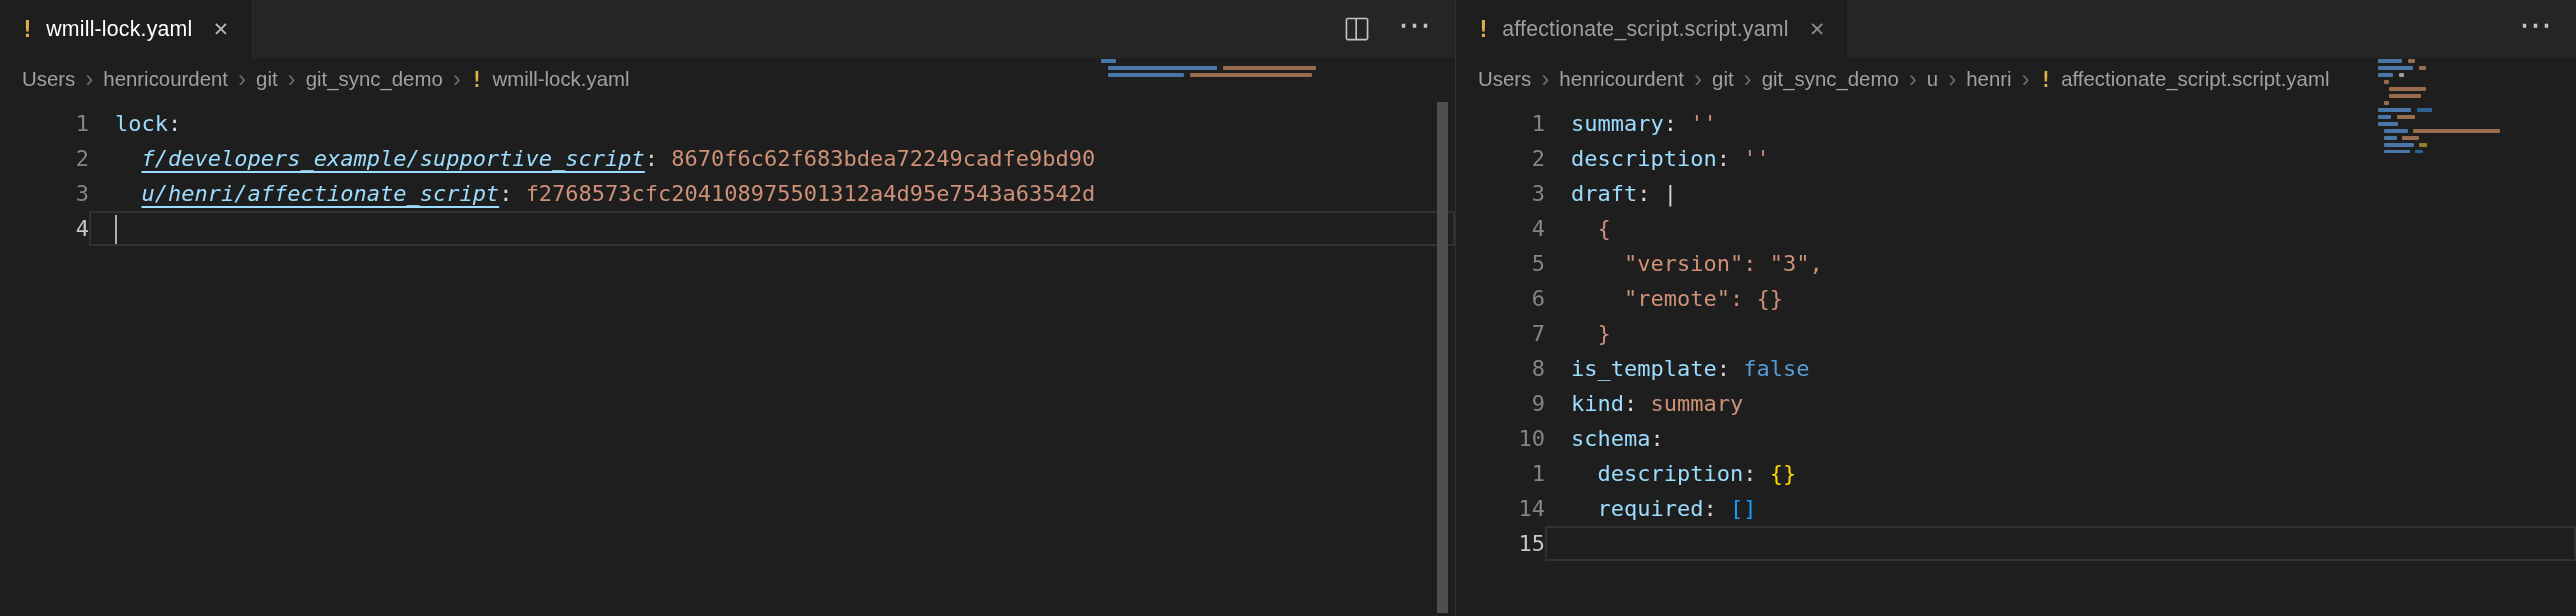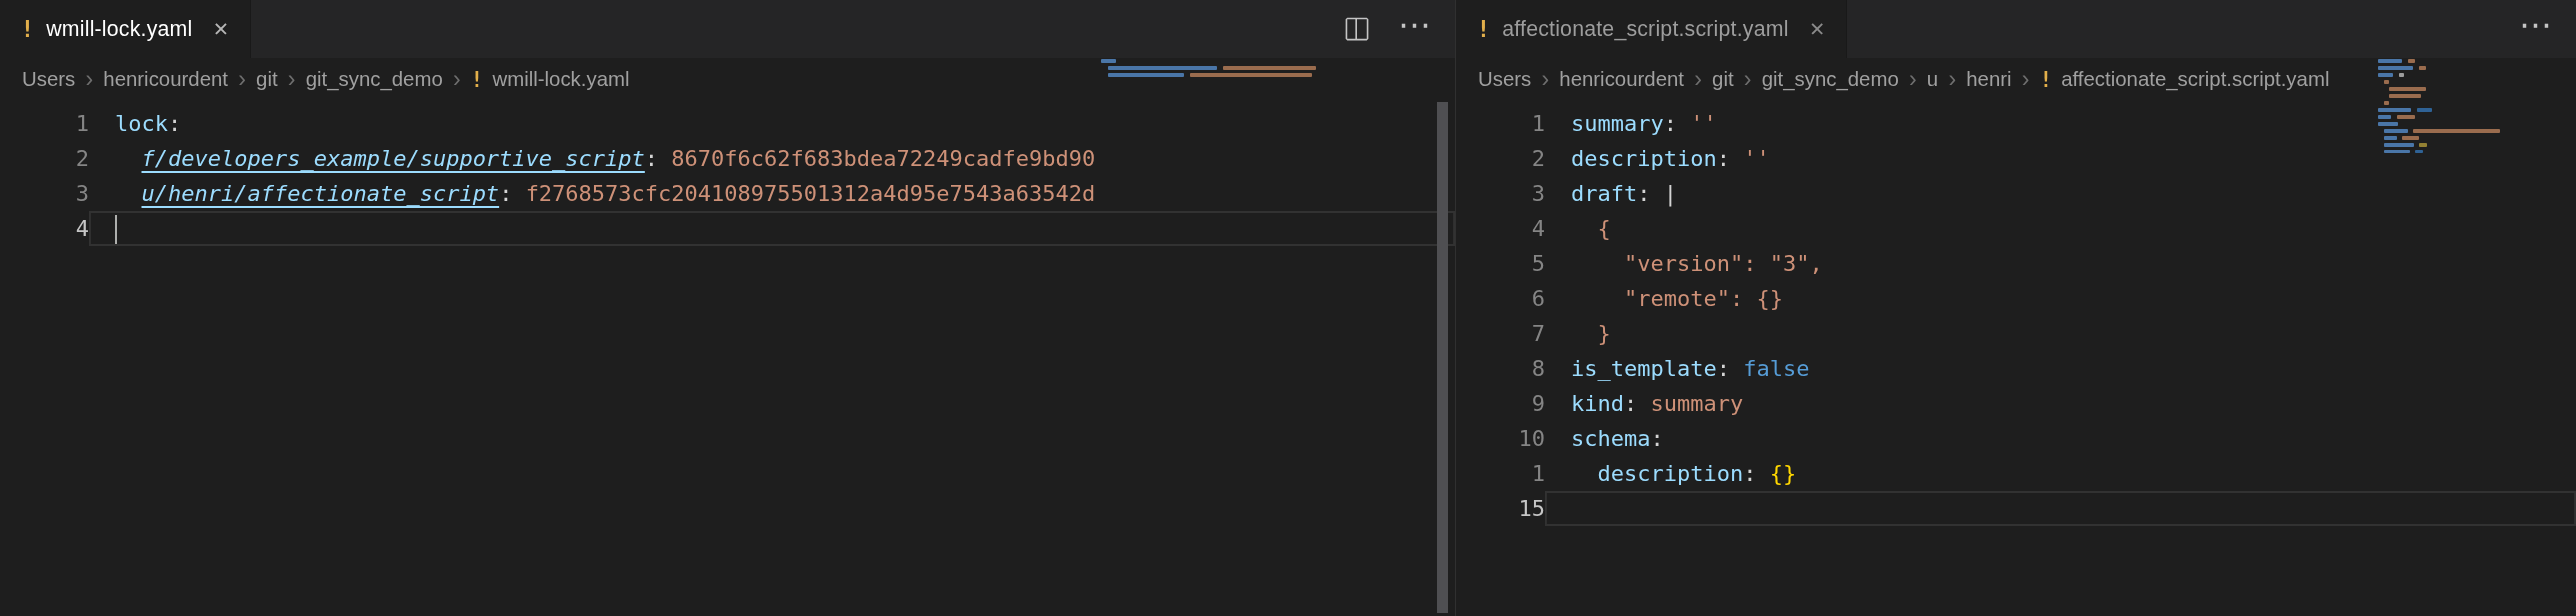"14" div.line { html: none -> <div> <span>14</span> <span><span> </span><span>required</span><span>:</span><span> </span><span>[]</span></span> </div> }
